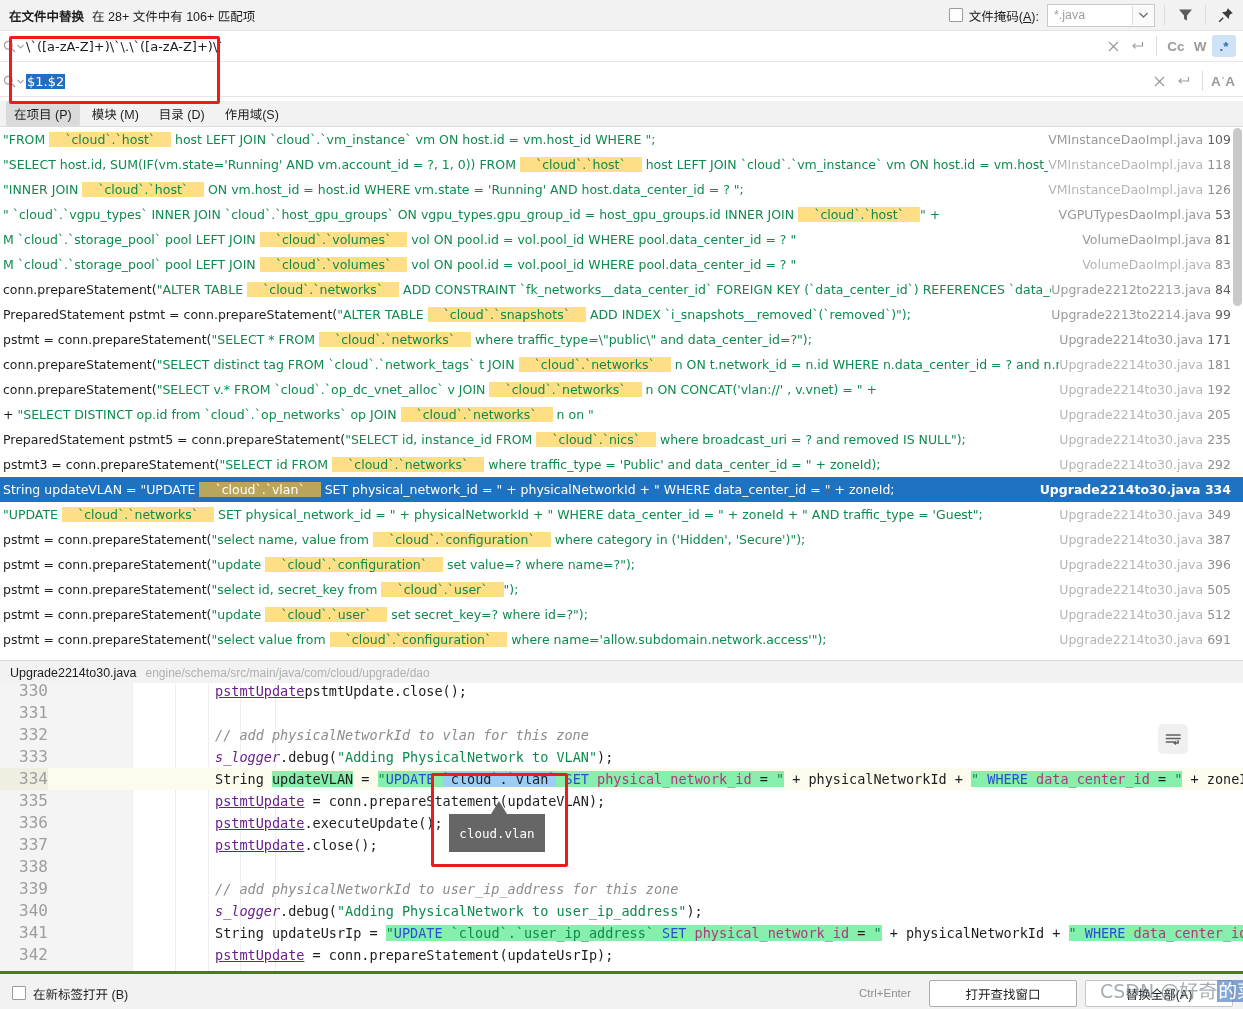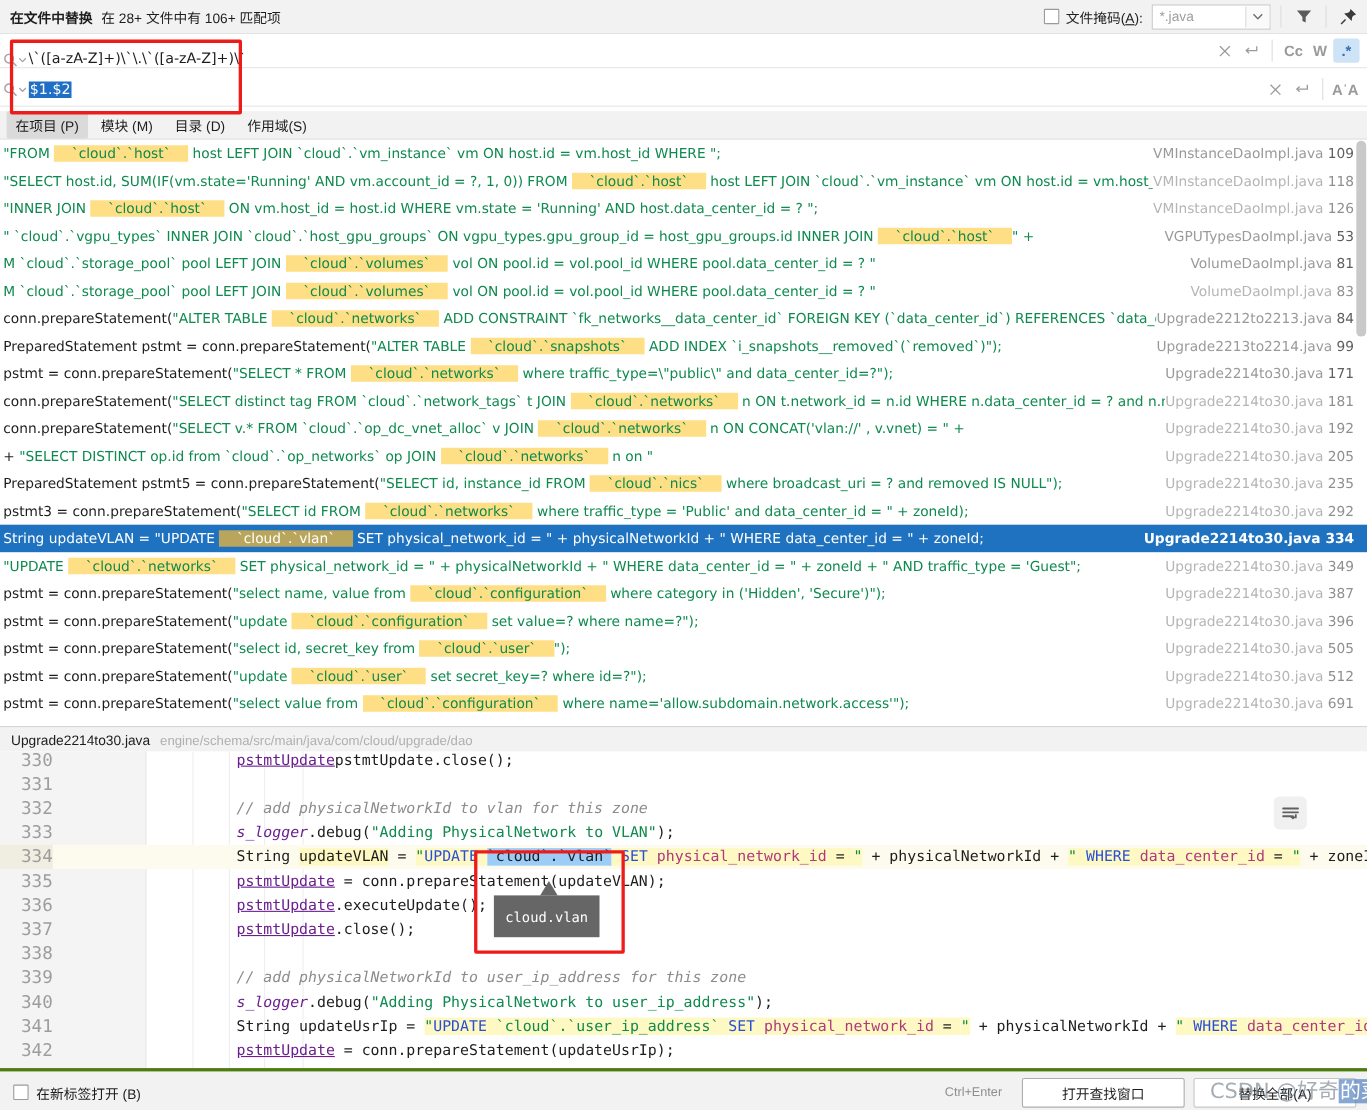"\`([a-zA-Z]+)\`\.\`([a-zA-Z]+)\`" #search-row { align-items: flex-end -> none }
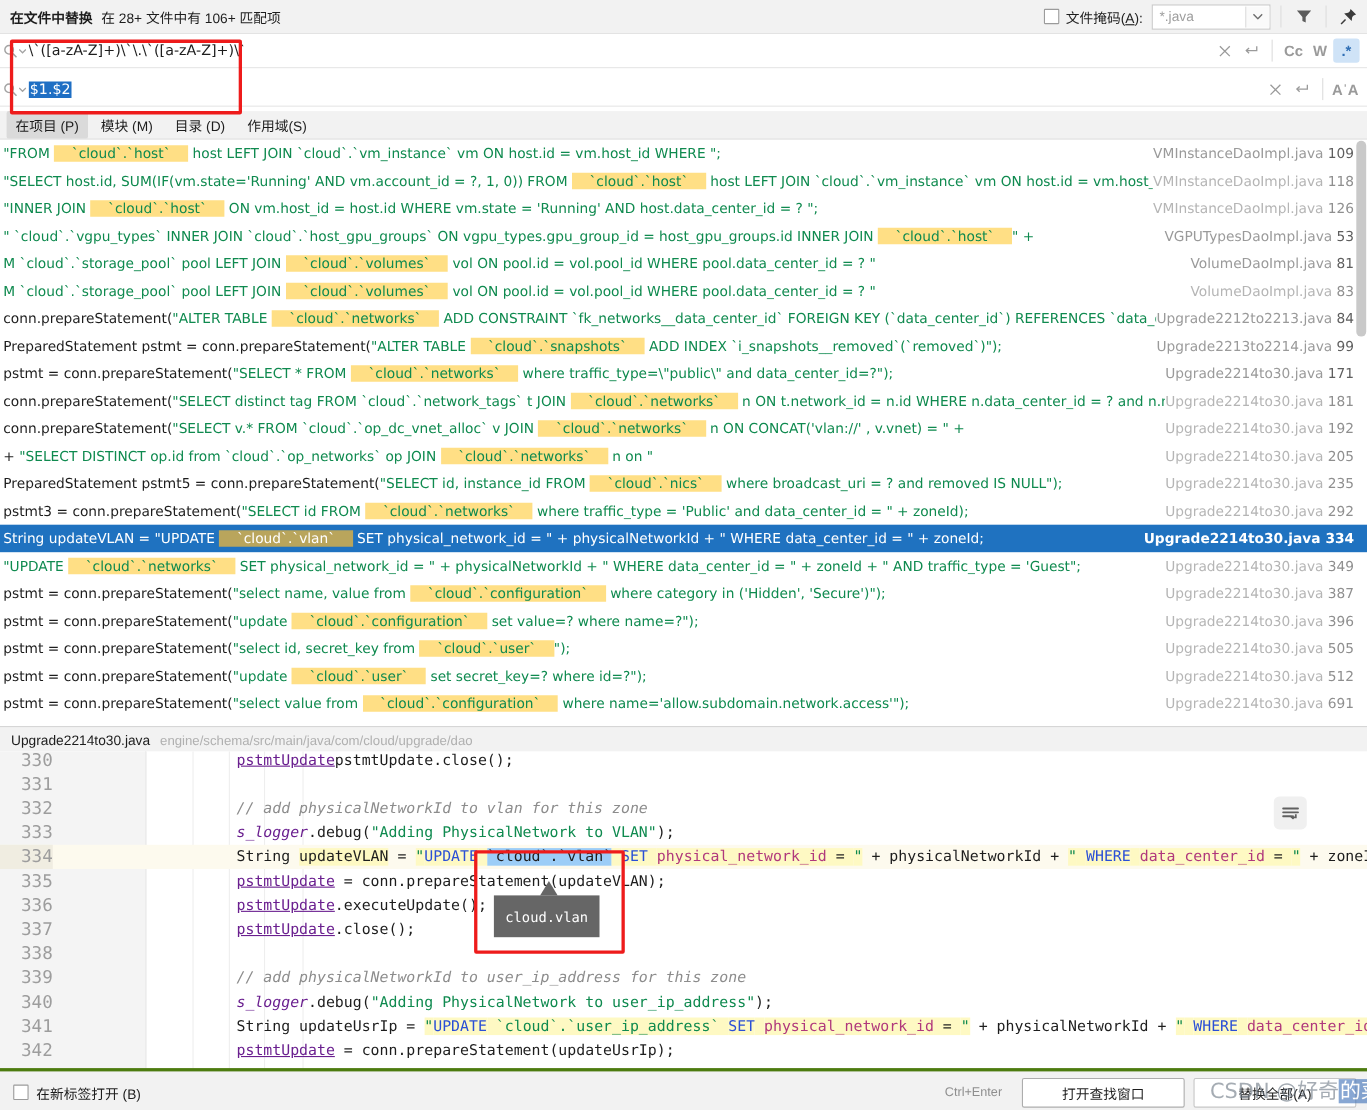"updateVLAN" .hlsql { background: #fef9c3 -> #86efac }
